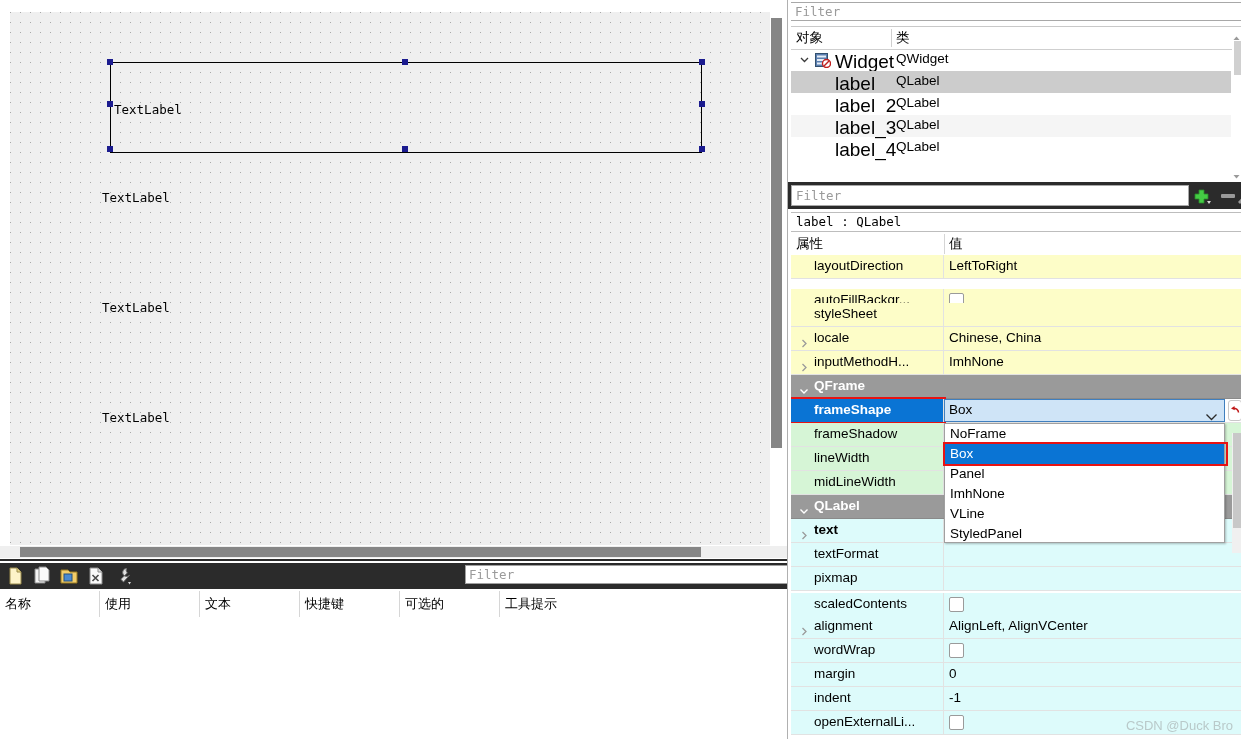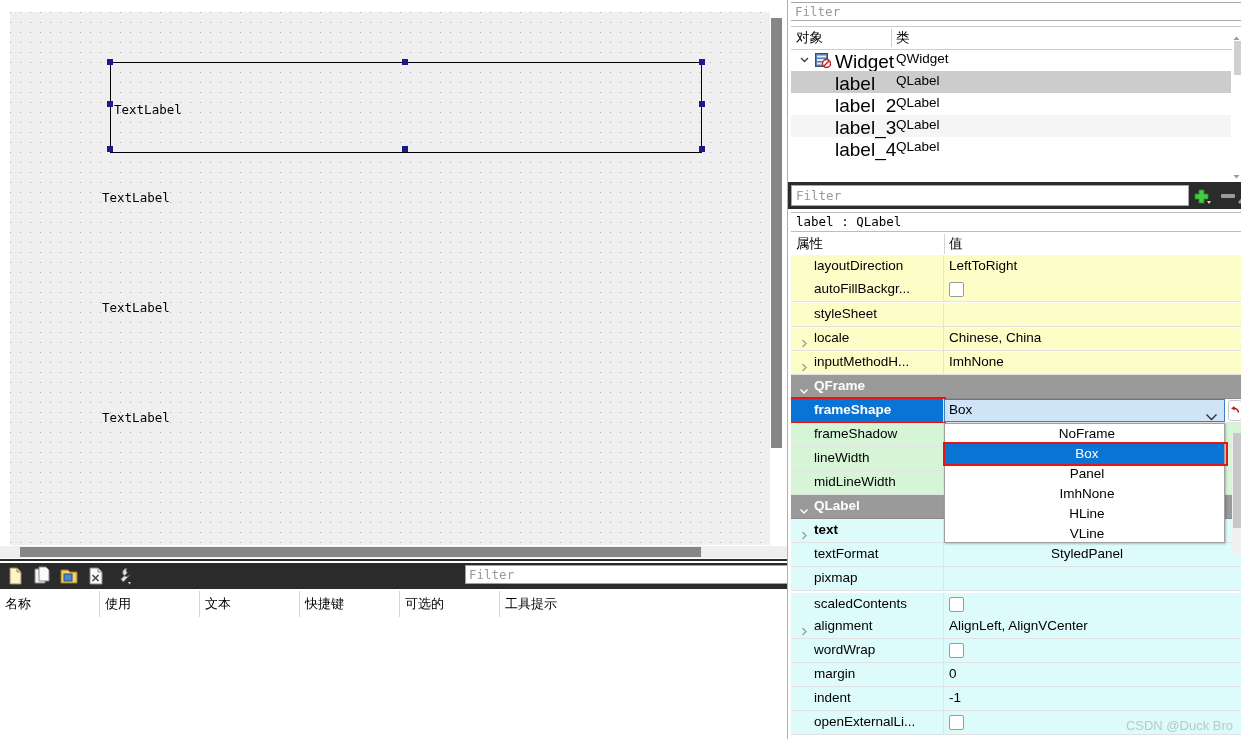"属性" #pe-grid { text-align: center -> none }
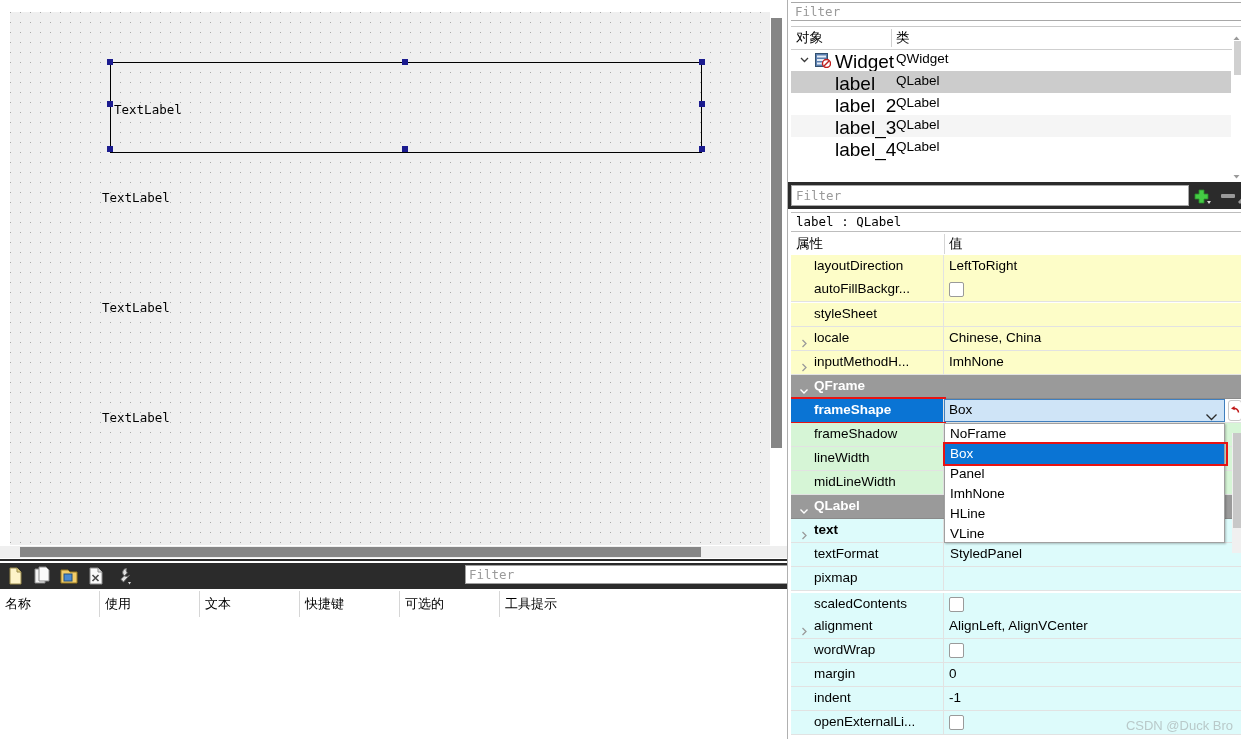"autoFillBackgr..." div.pg-row { top: 45px -> 56px }
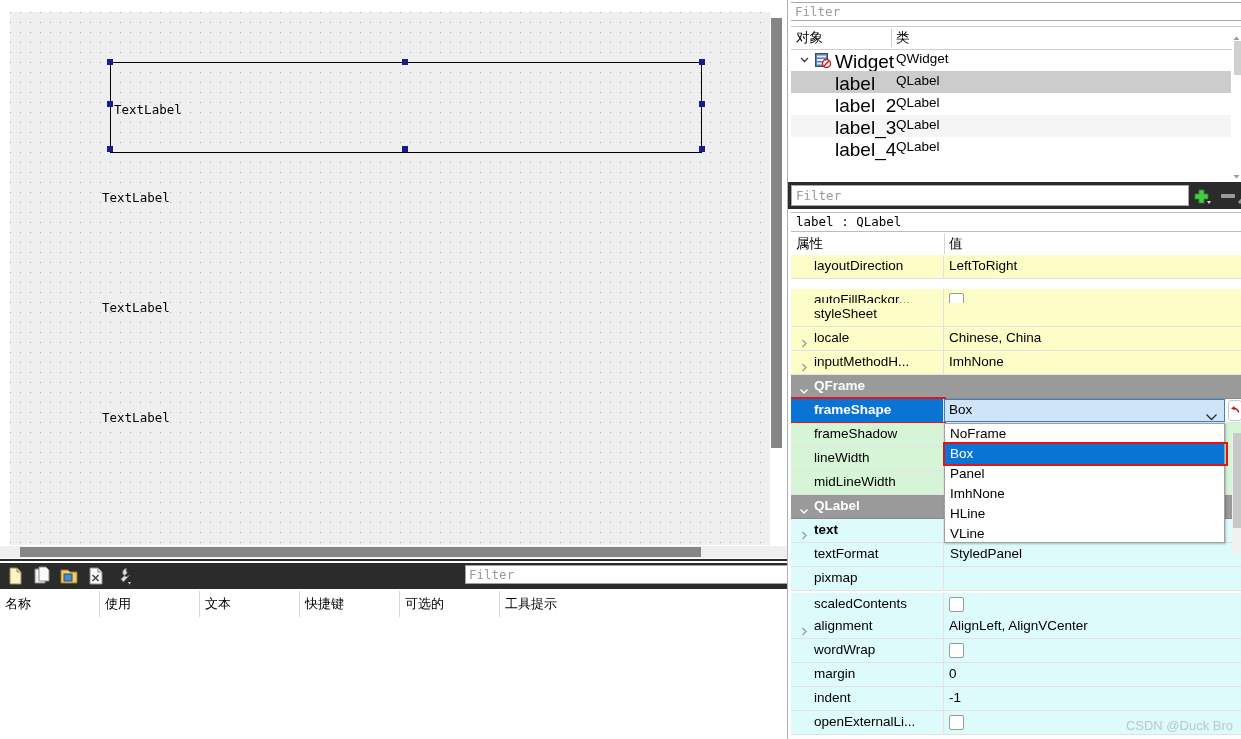"HLine" div.popup-item { html: <div>HLine</div> -> none }
